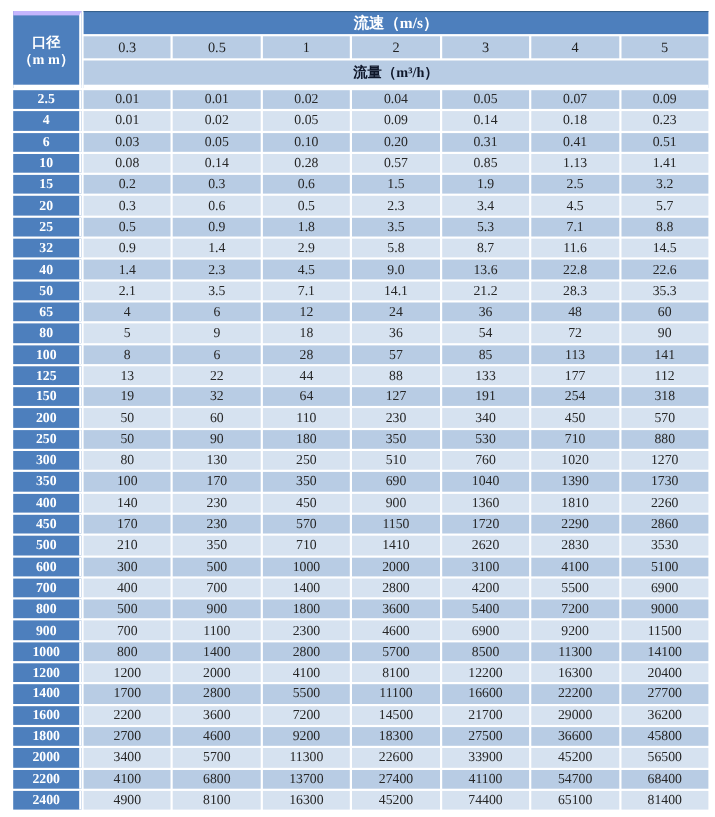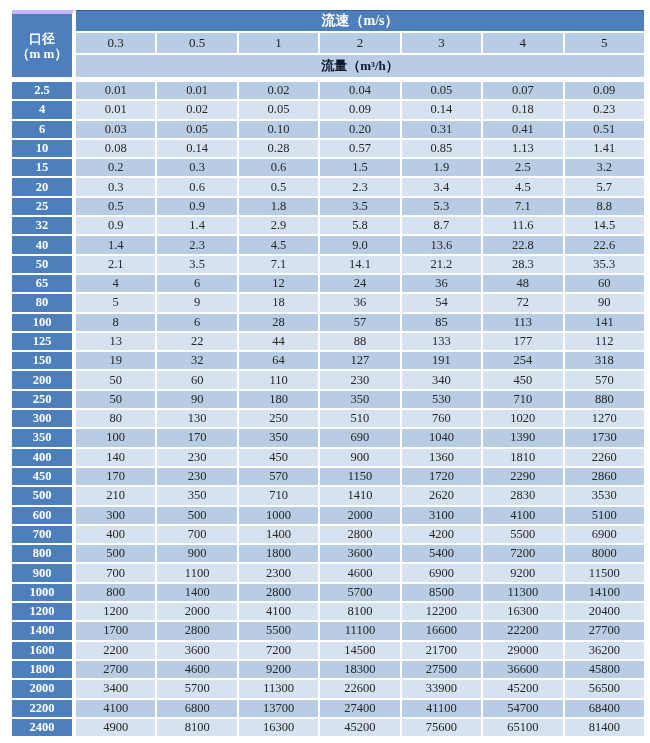"8000" td { text: 8000 -> 9000 }
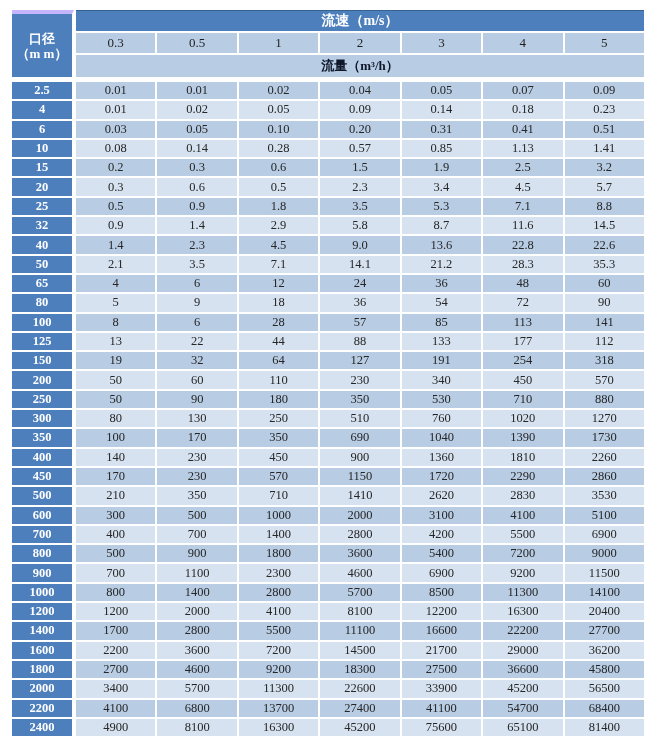"75600" td { text: 75600 -> 74400 }
